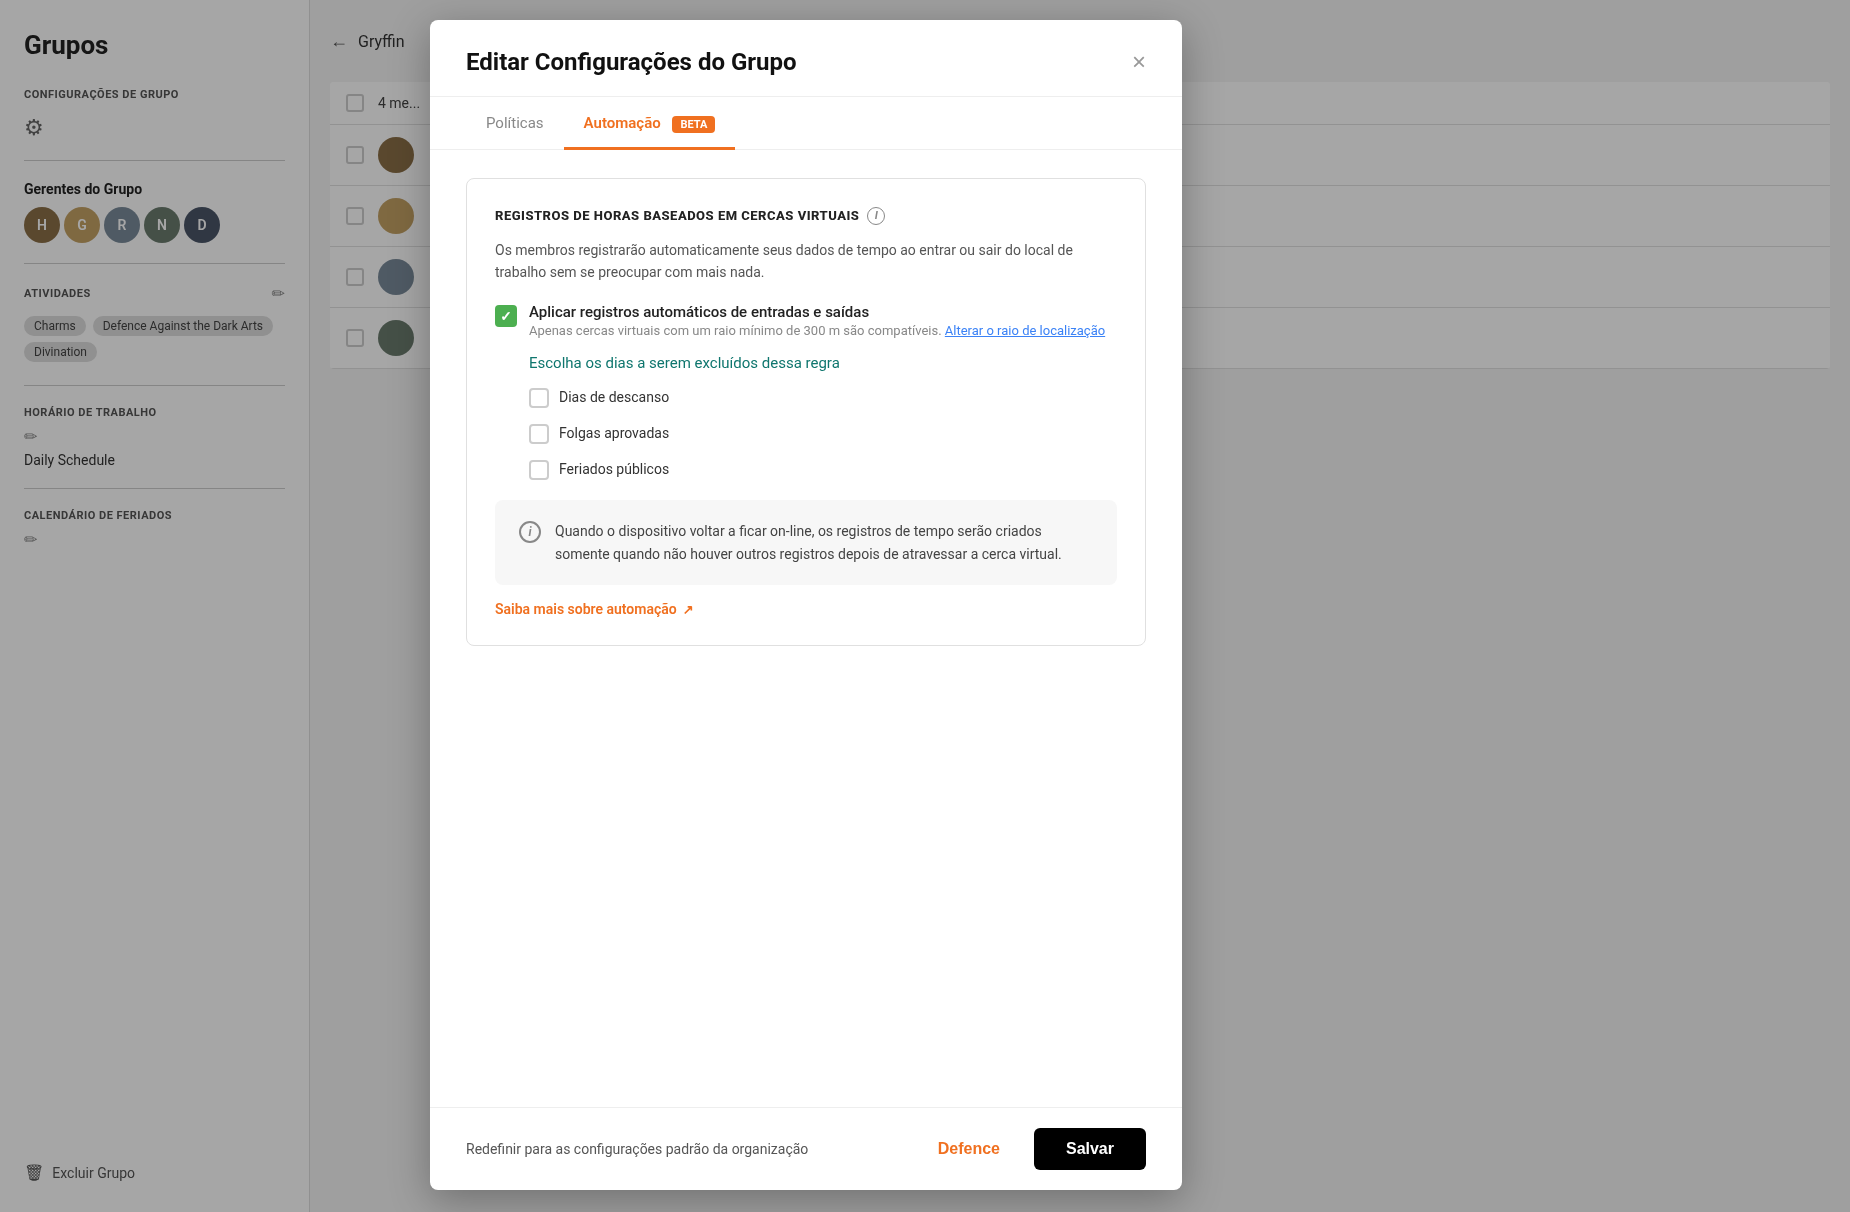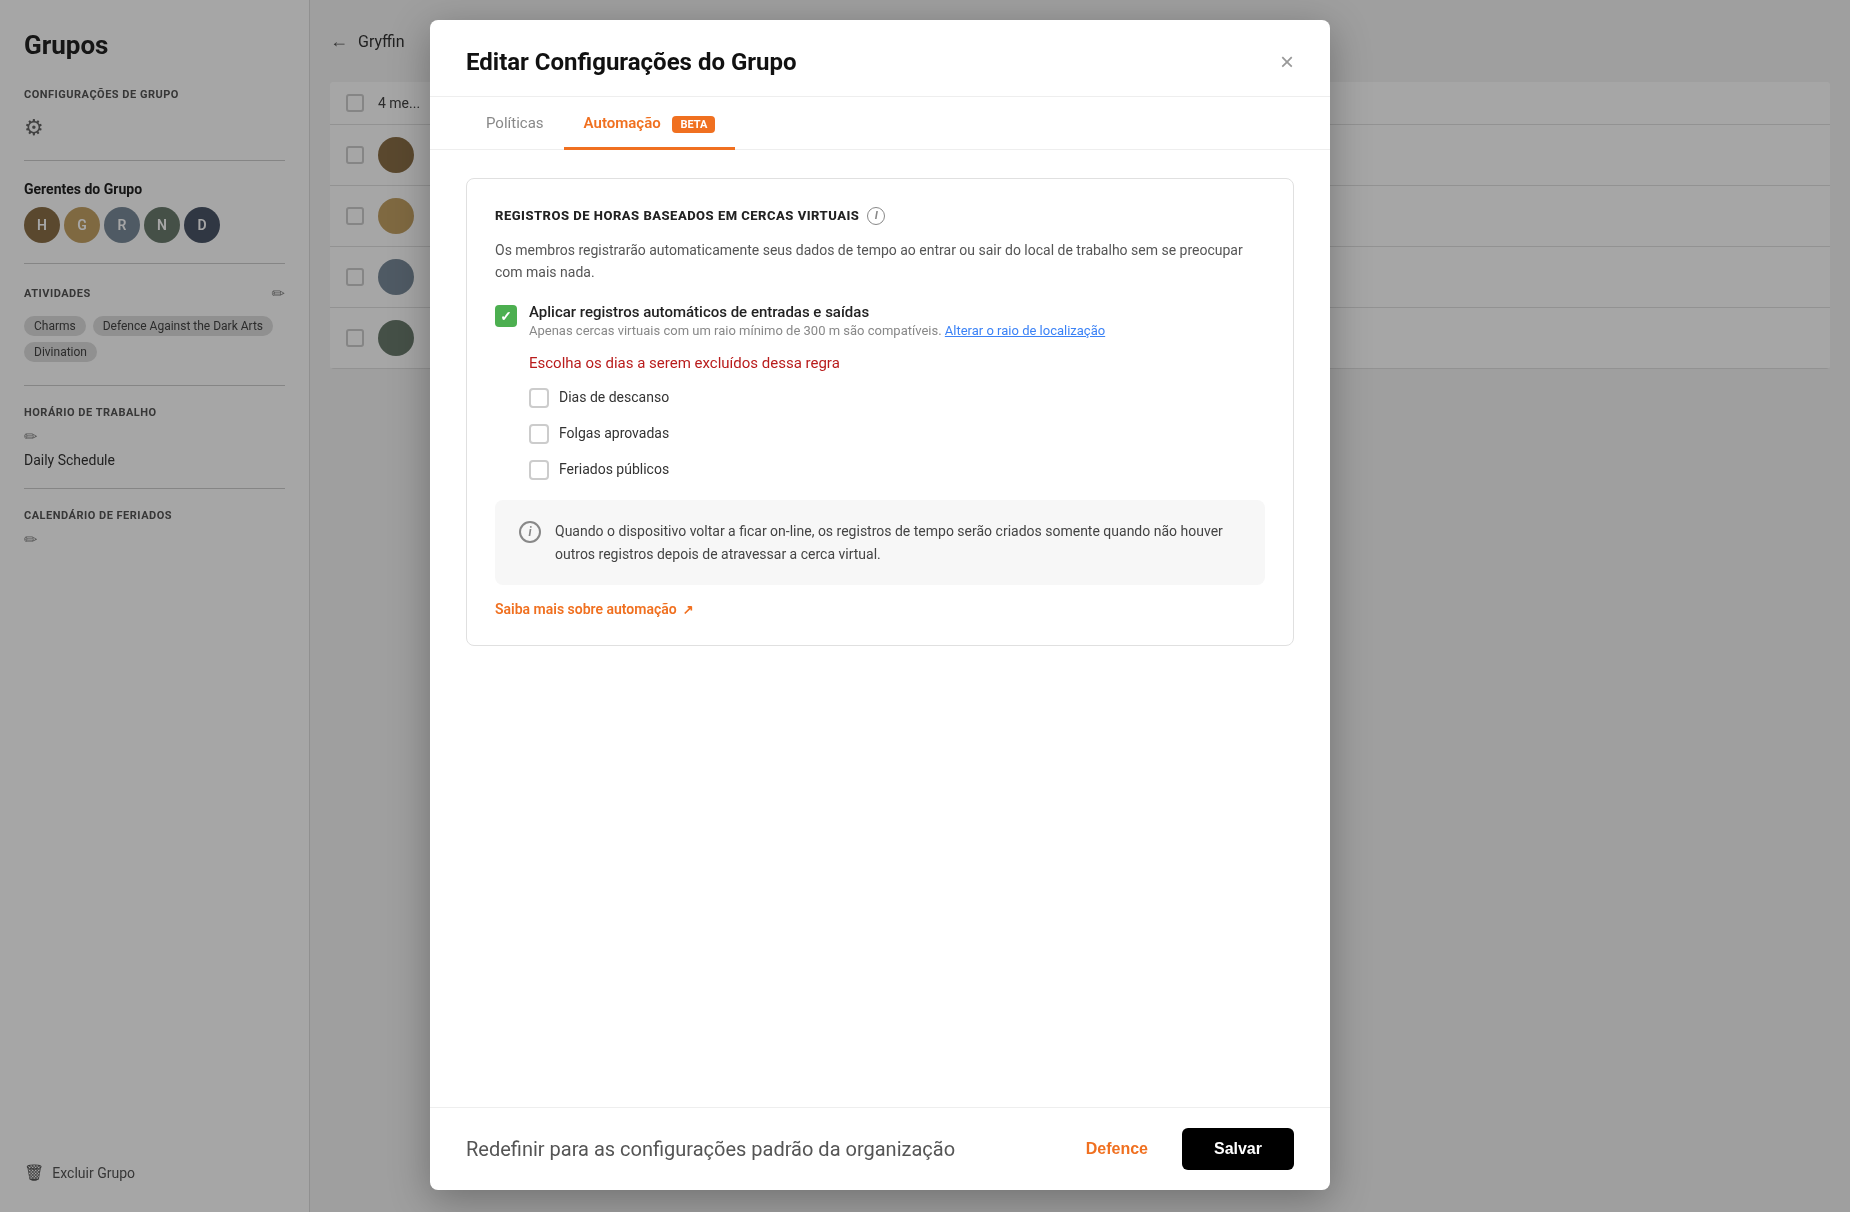"Editar Configurações do Grupo" .modal { width: 900px -> 752px }
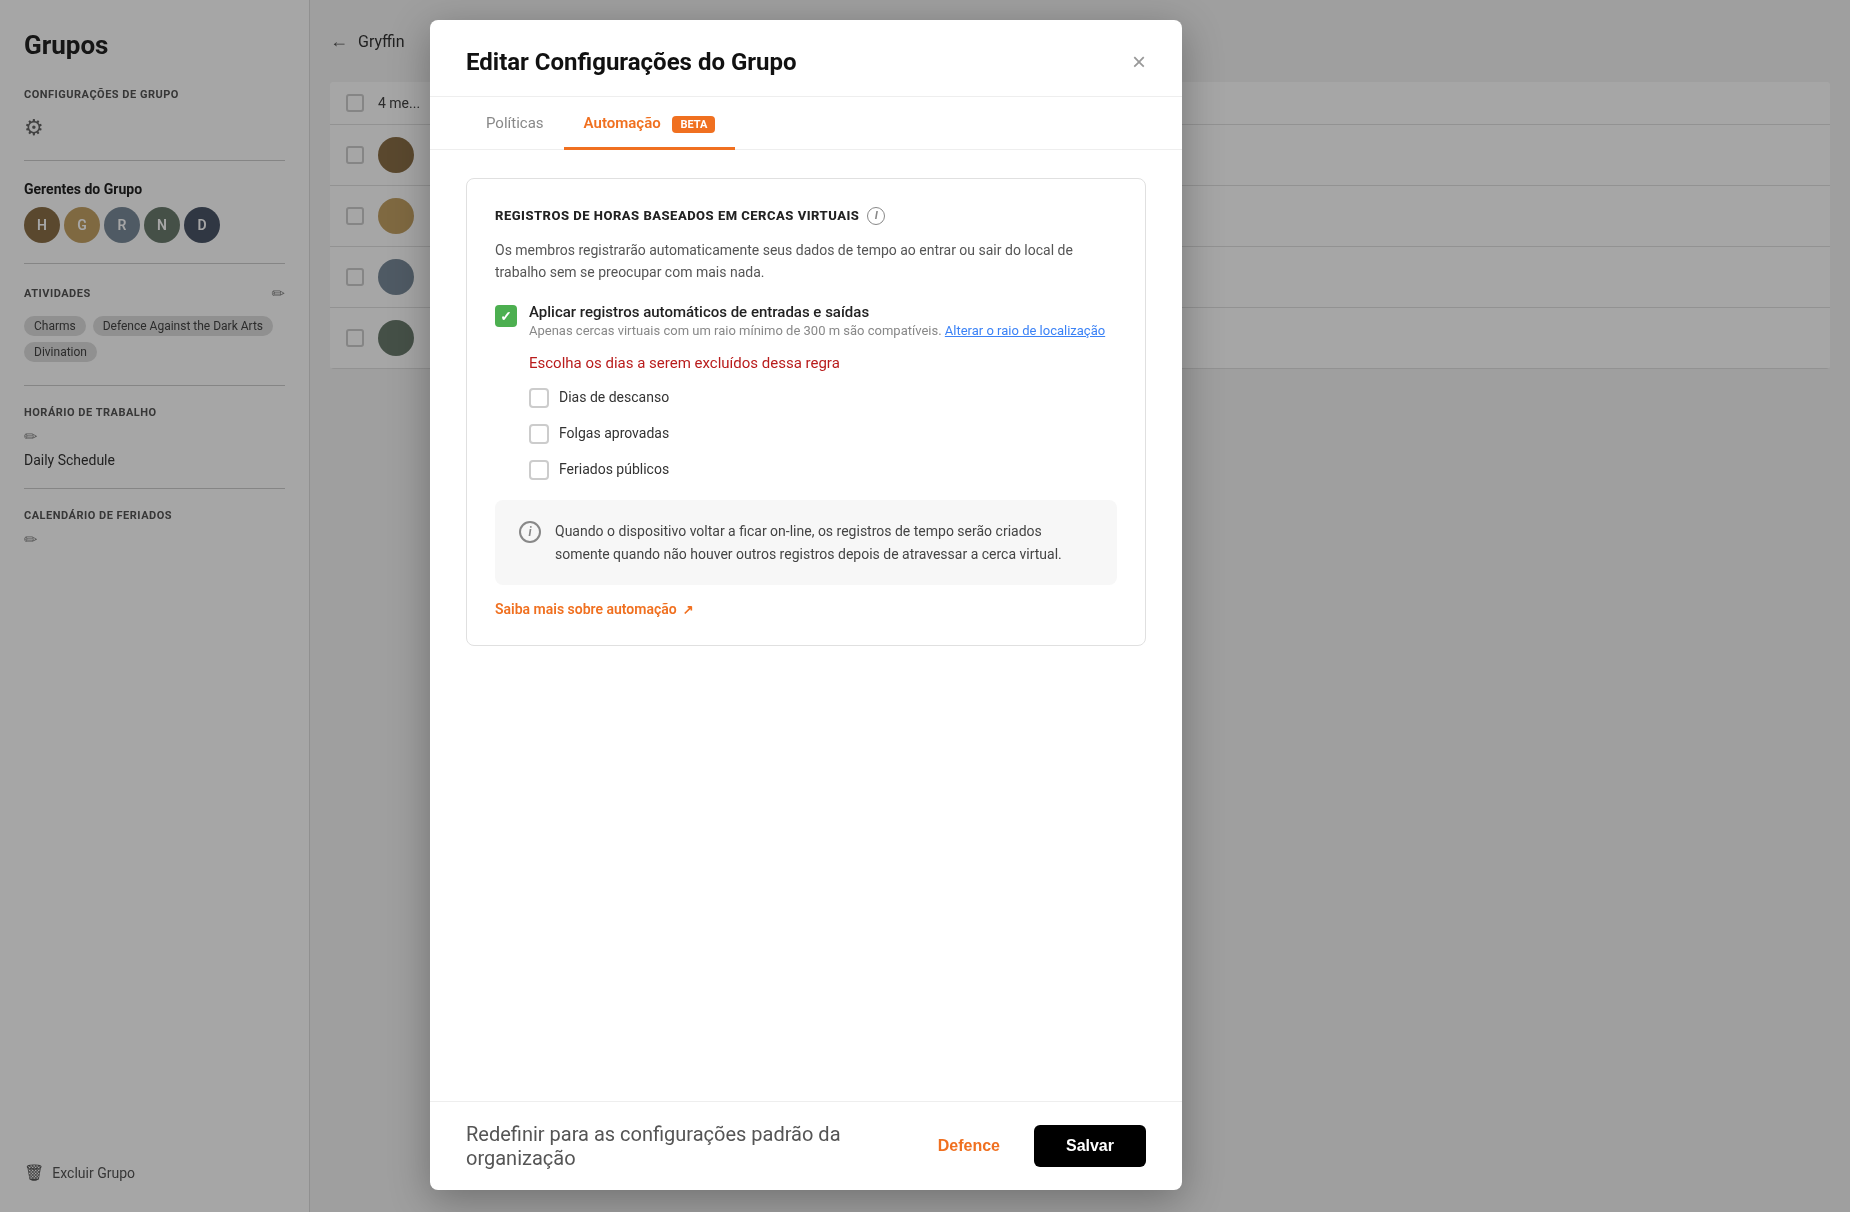"Escolha os dias a serem" .days-title { color: #b91c1c -> #0f766e }
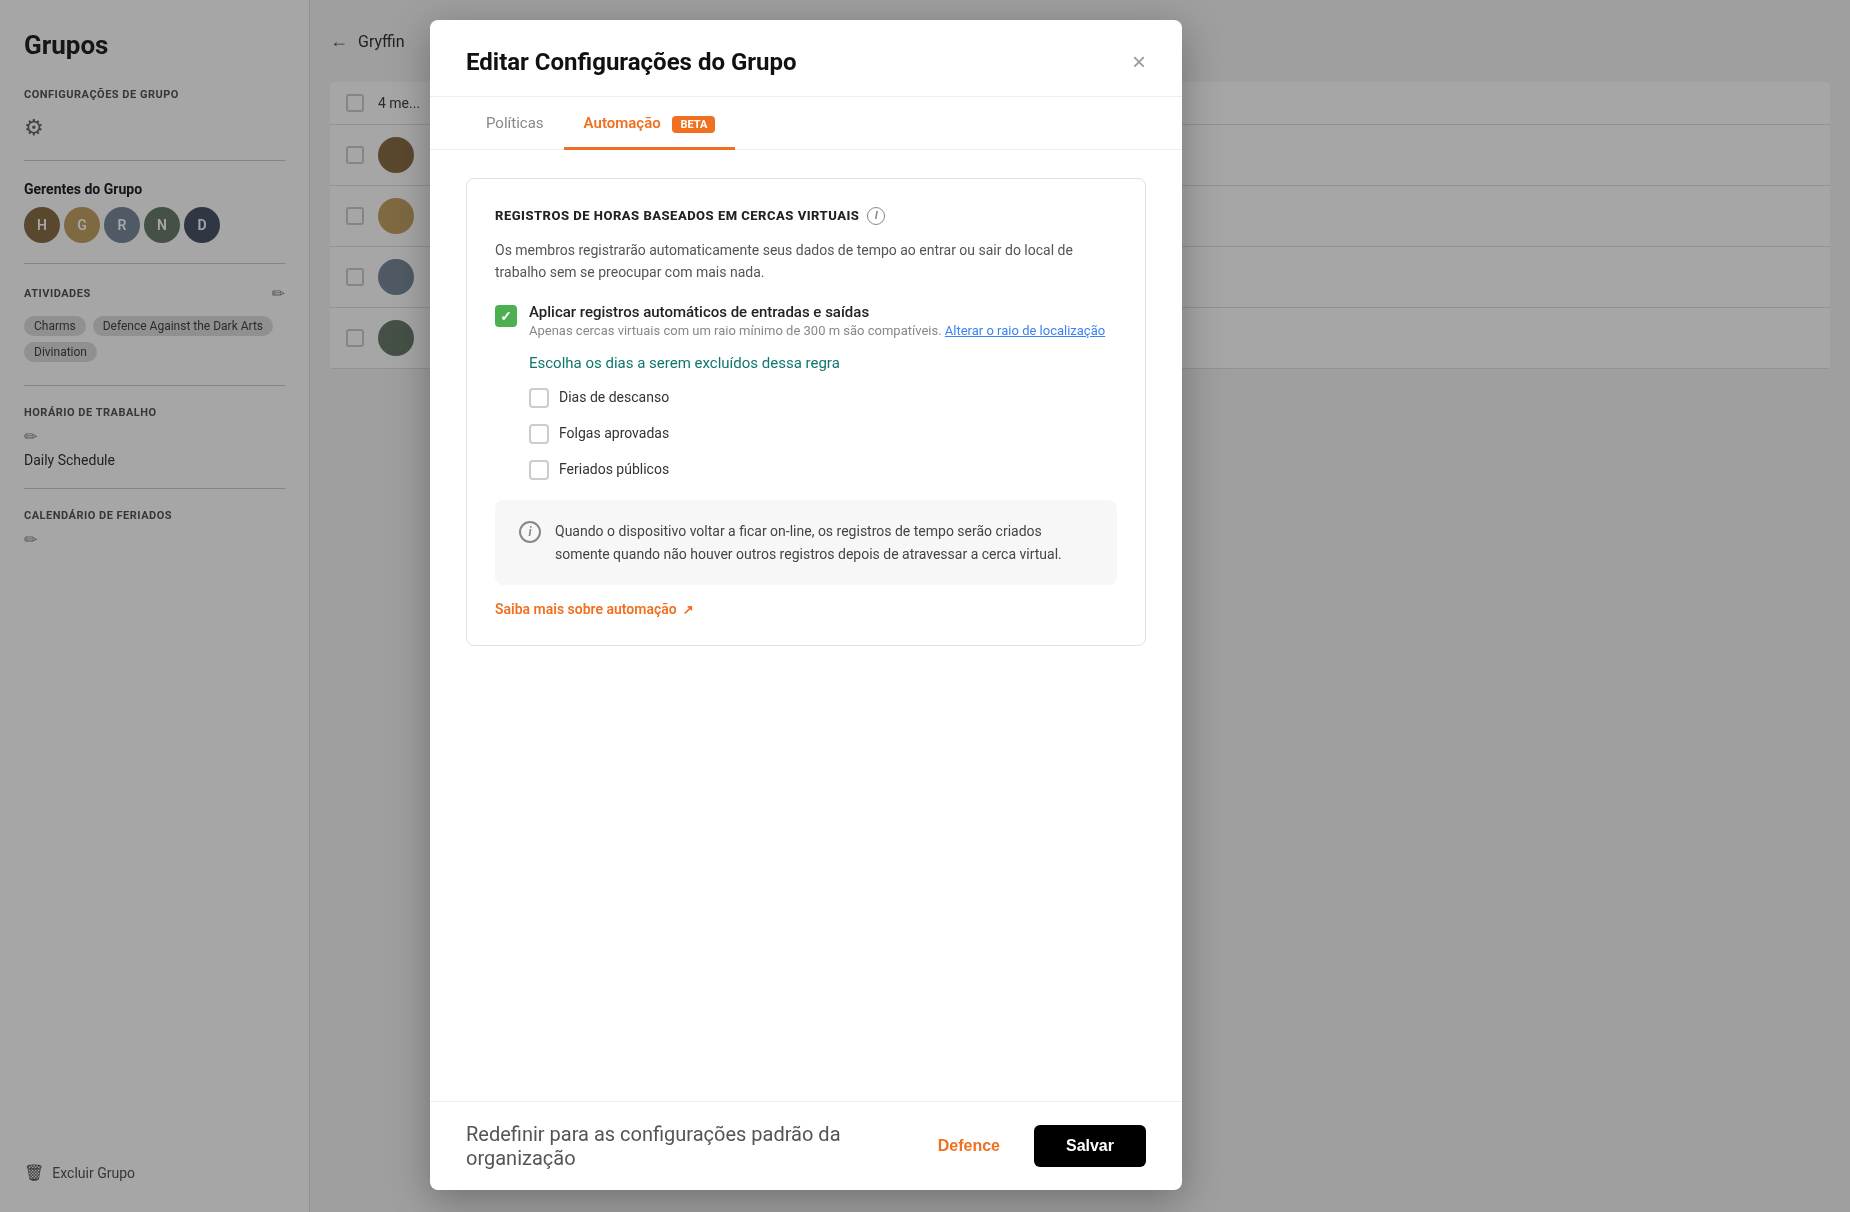"Redefinir para as configurações padrão" .reset-link { font-size: 20px -> 14px }
